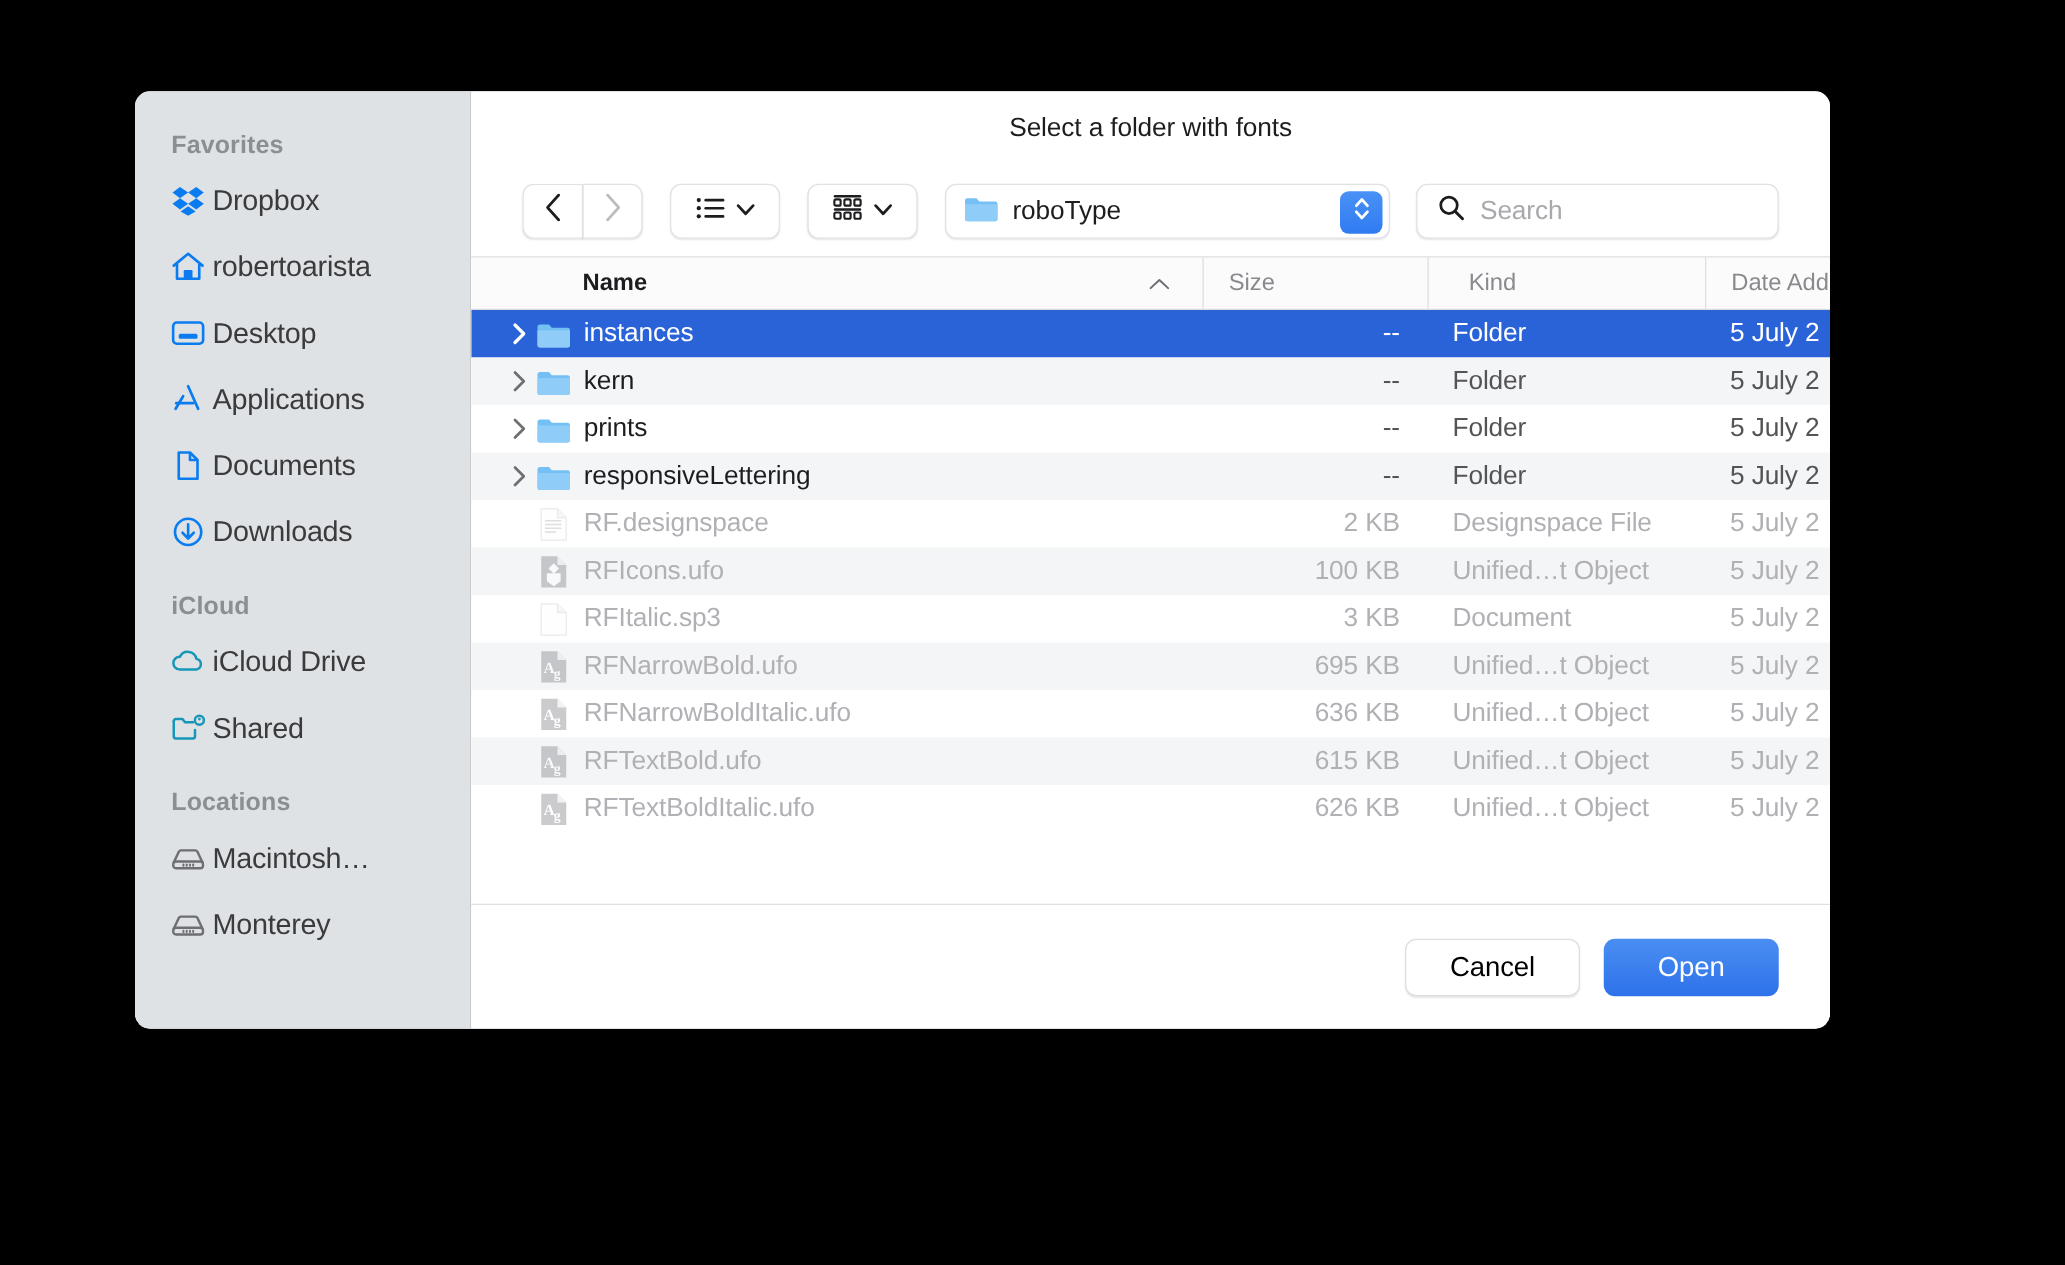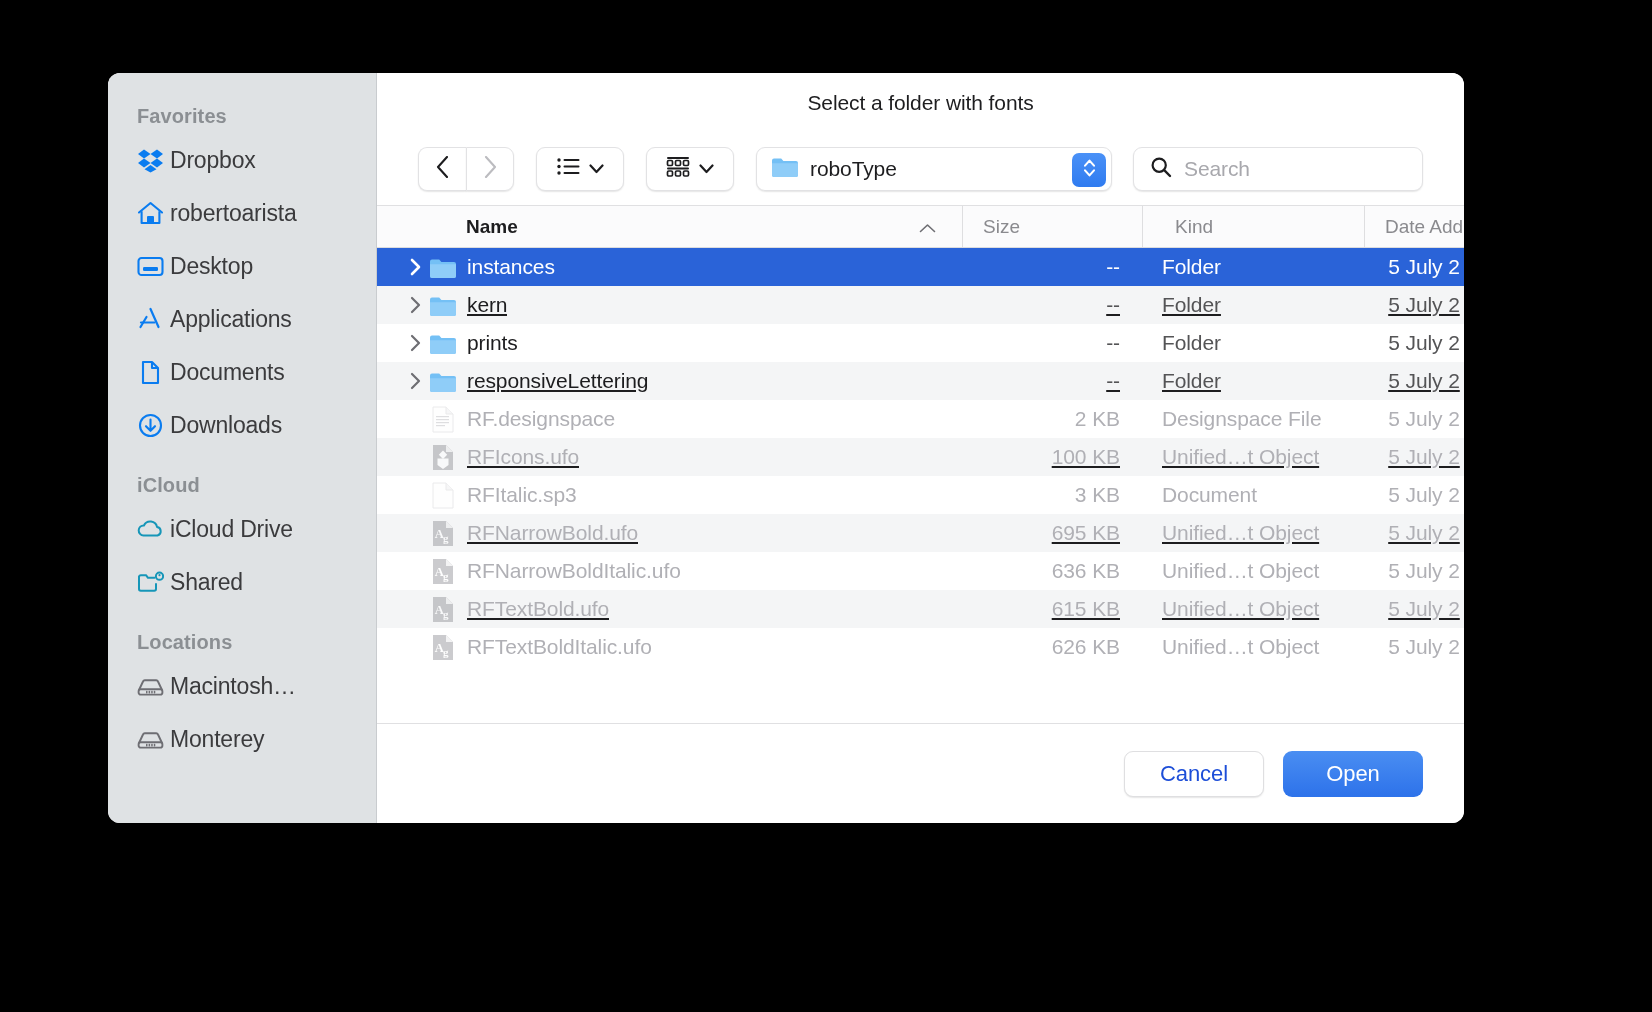"5 July 2" .c-date { text-align: center -> none }
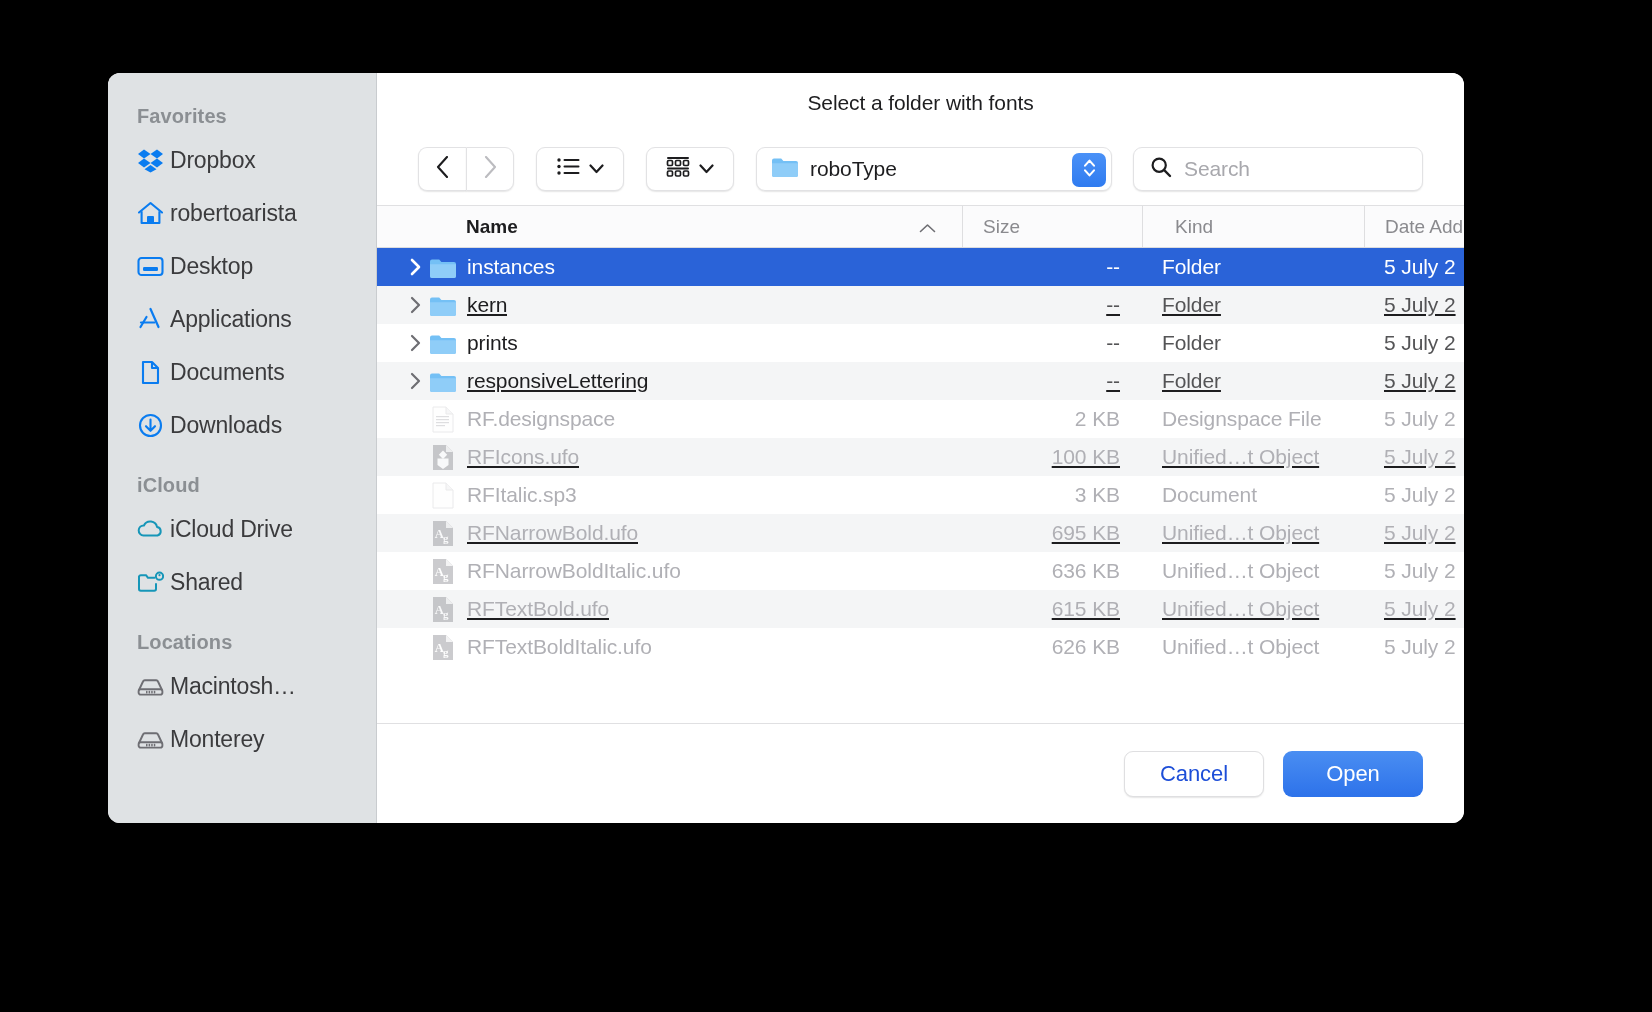"kern" .row.alt { text-decoration: underline -> none }
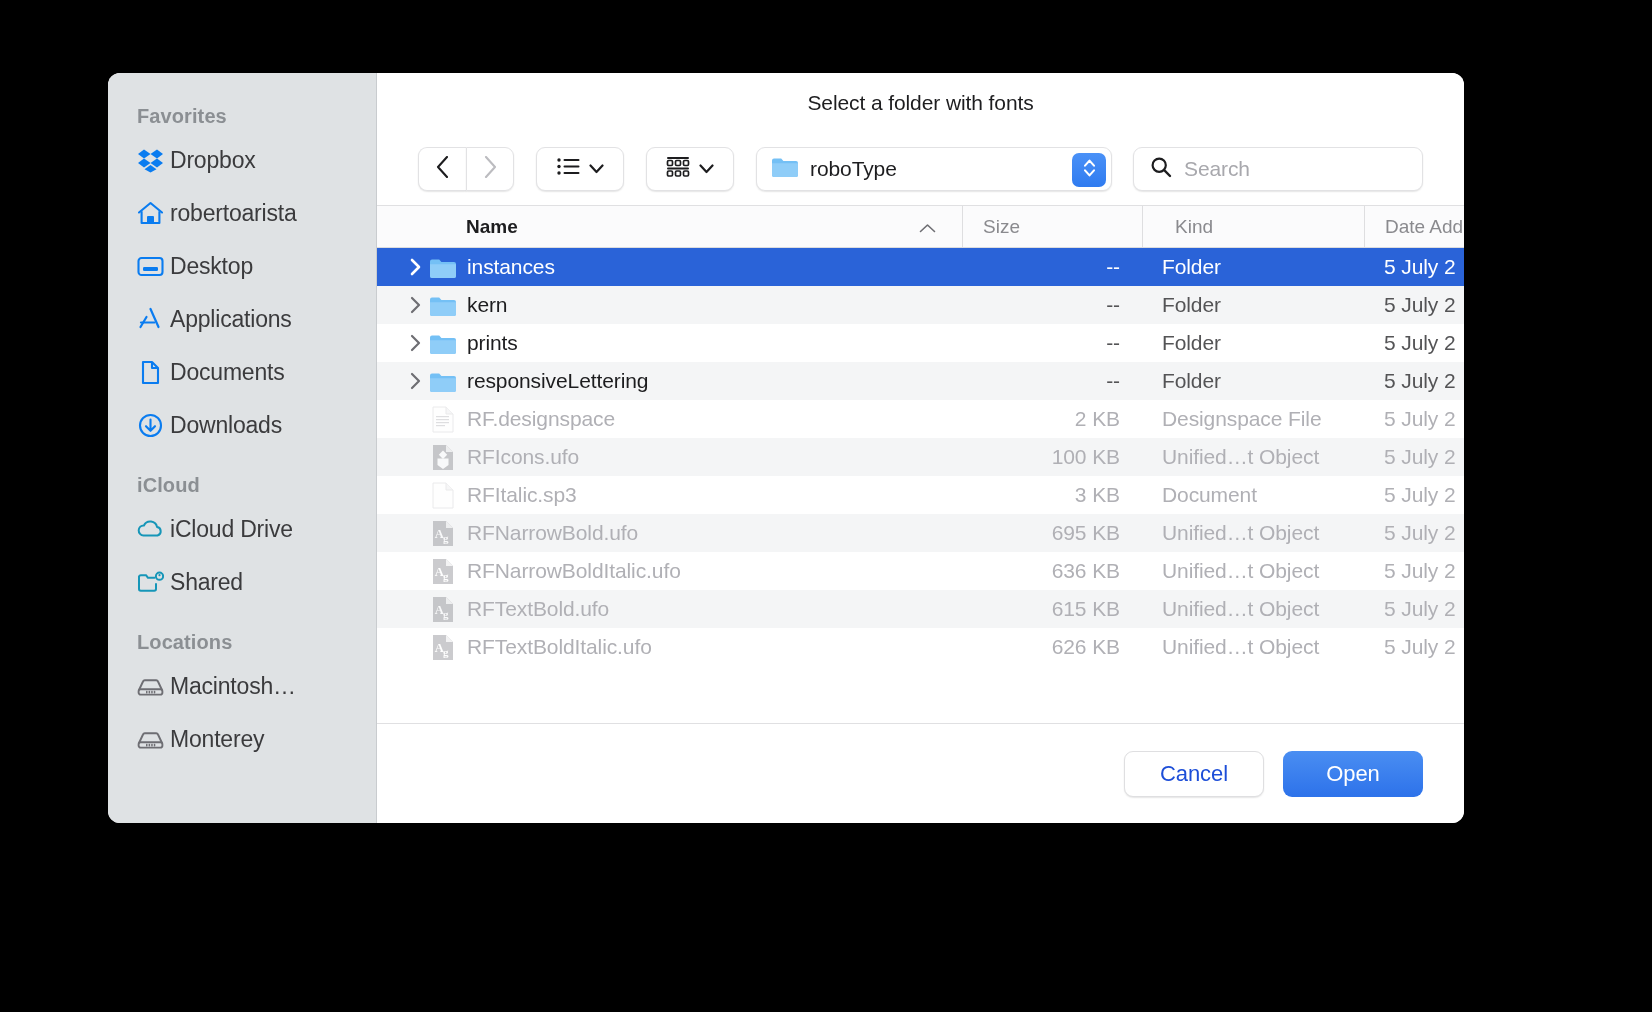"Cancel" #cancel-button { color: #1d4ed8 -> #000000 }
